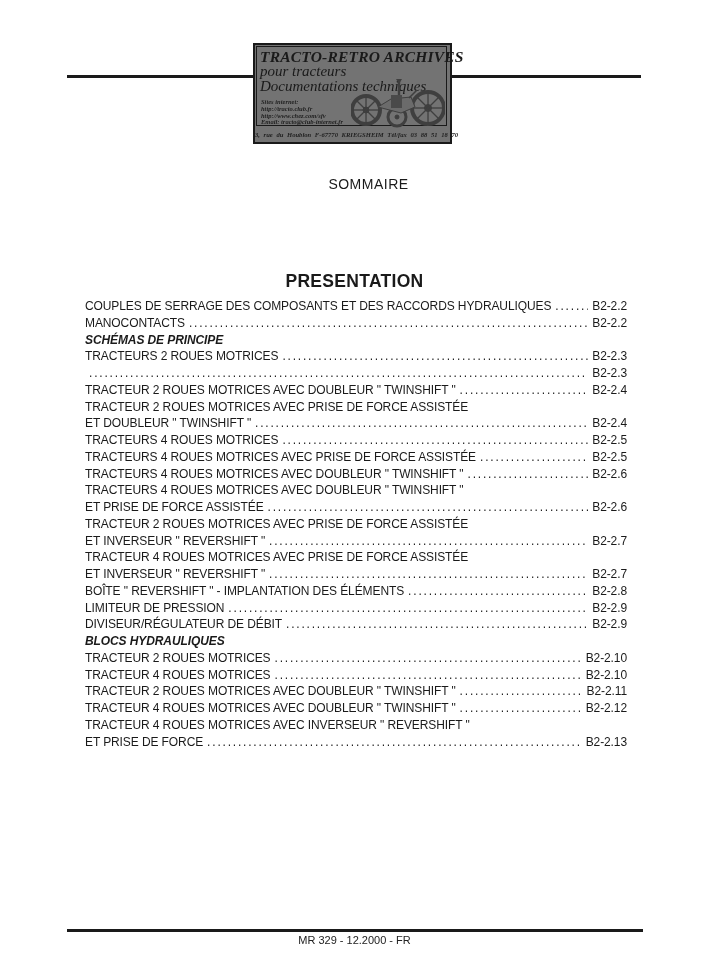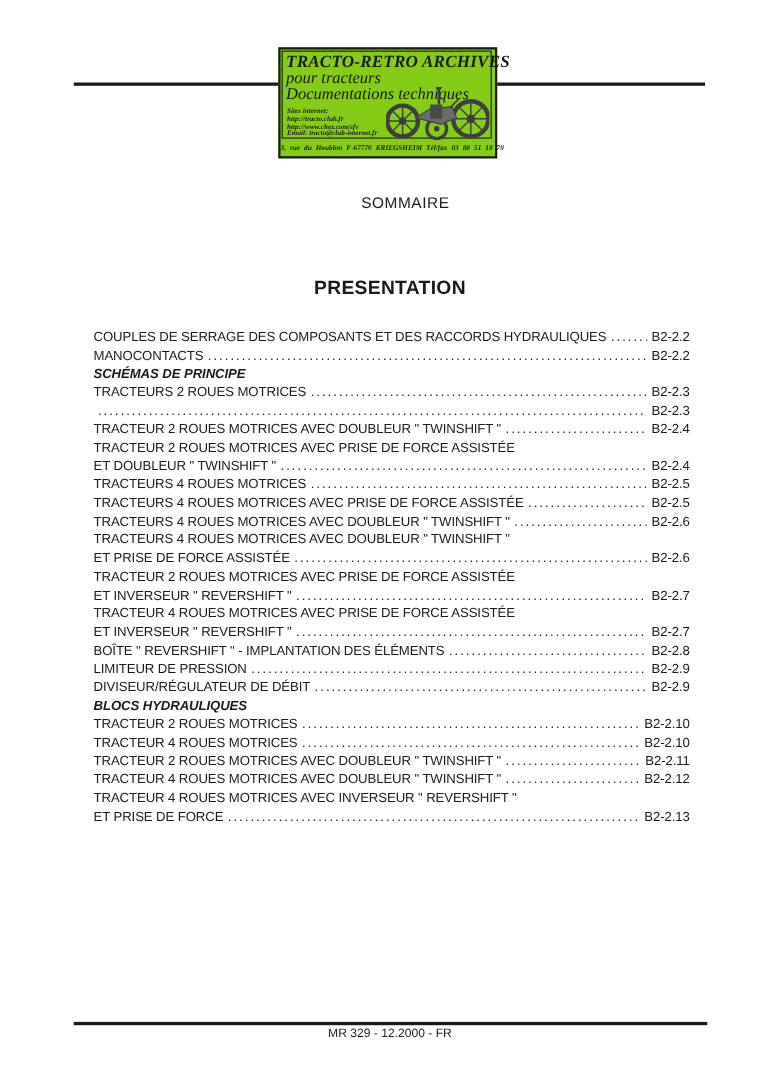"TRACTO-RETRO ARCHIVES" .logo-box { background: #84cc16 -> #737373 }
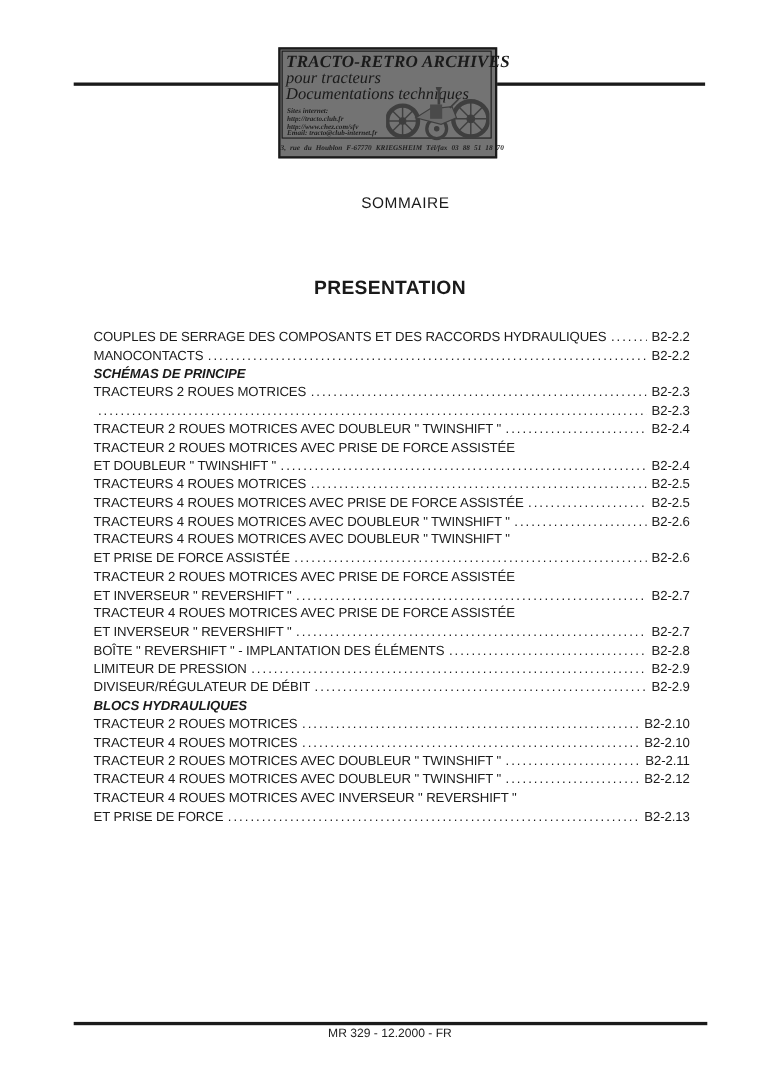"PRESENTATION" .presentation-title { top: 251px -> 271px }
